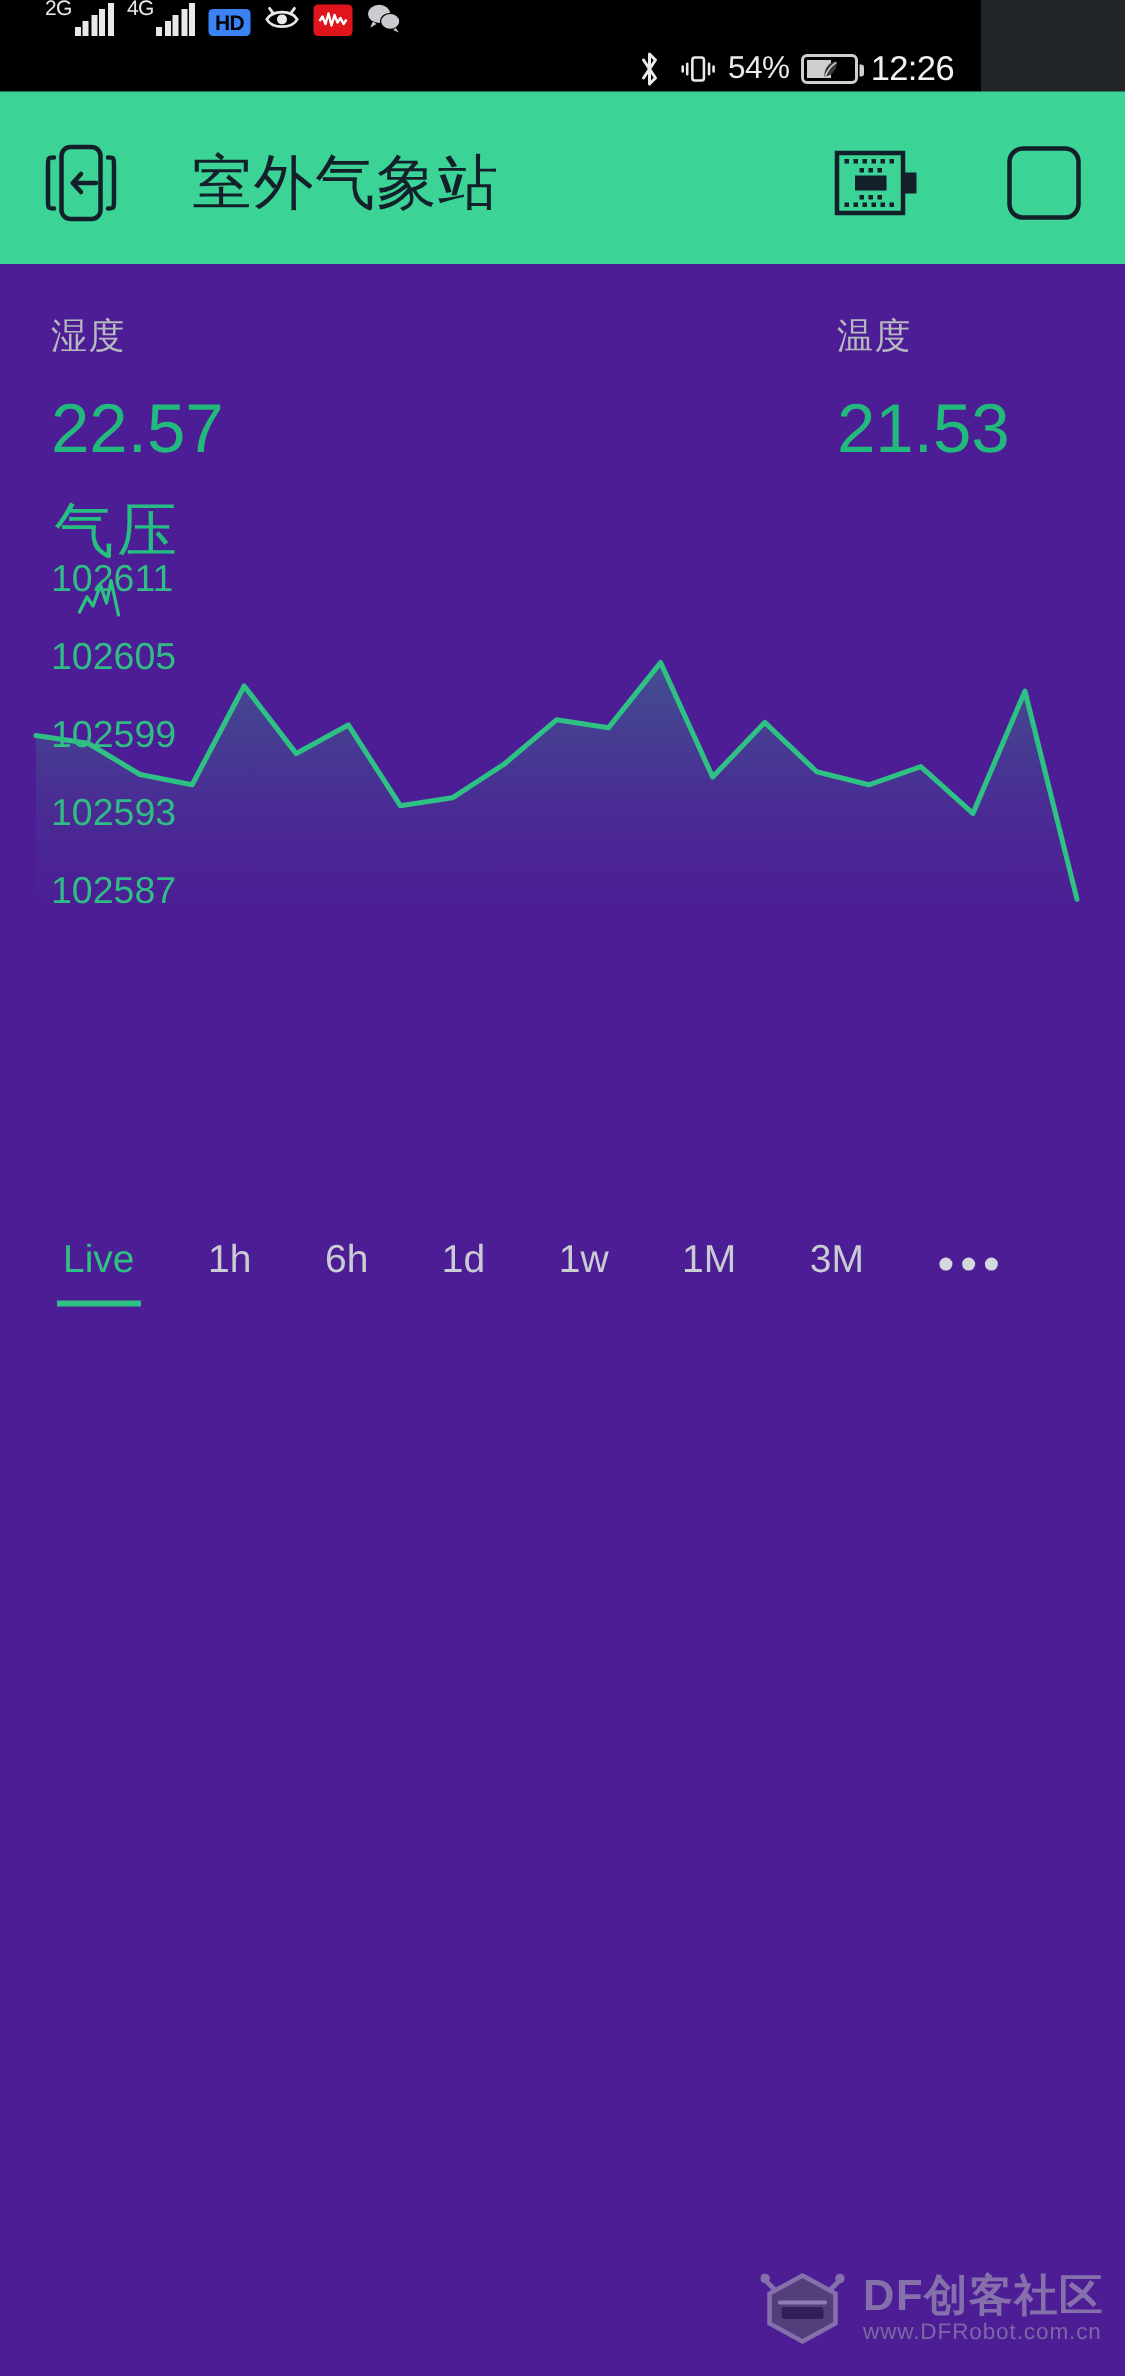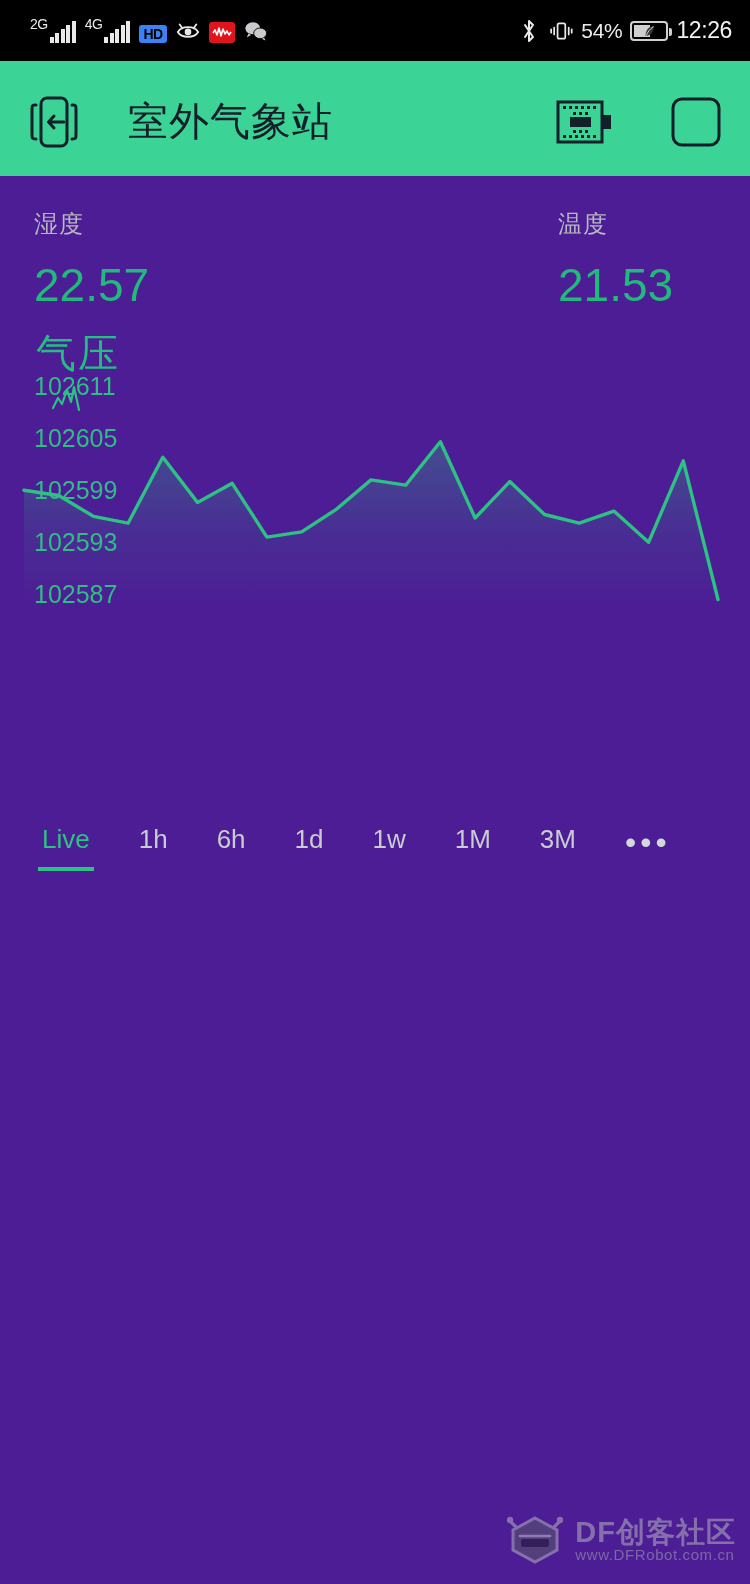"2G" .statusbar { align-items: center -> flex-start; width: 750px -> 654px }
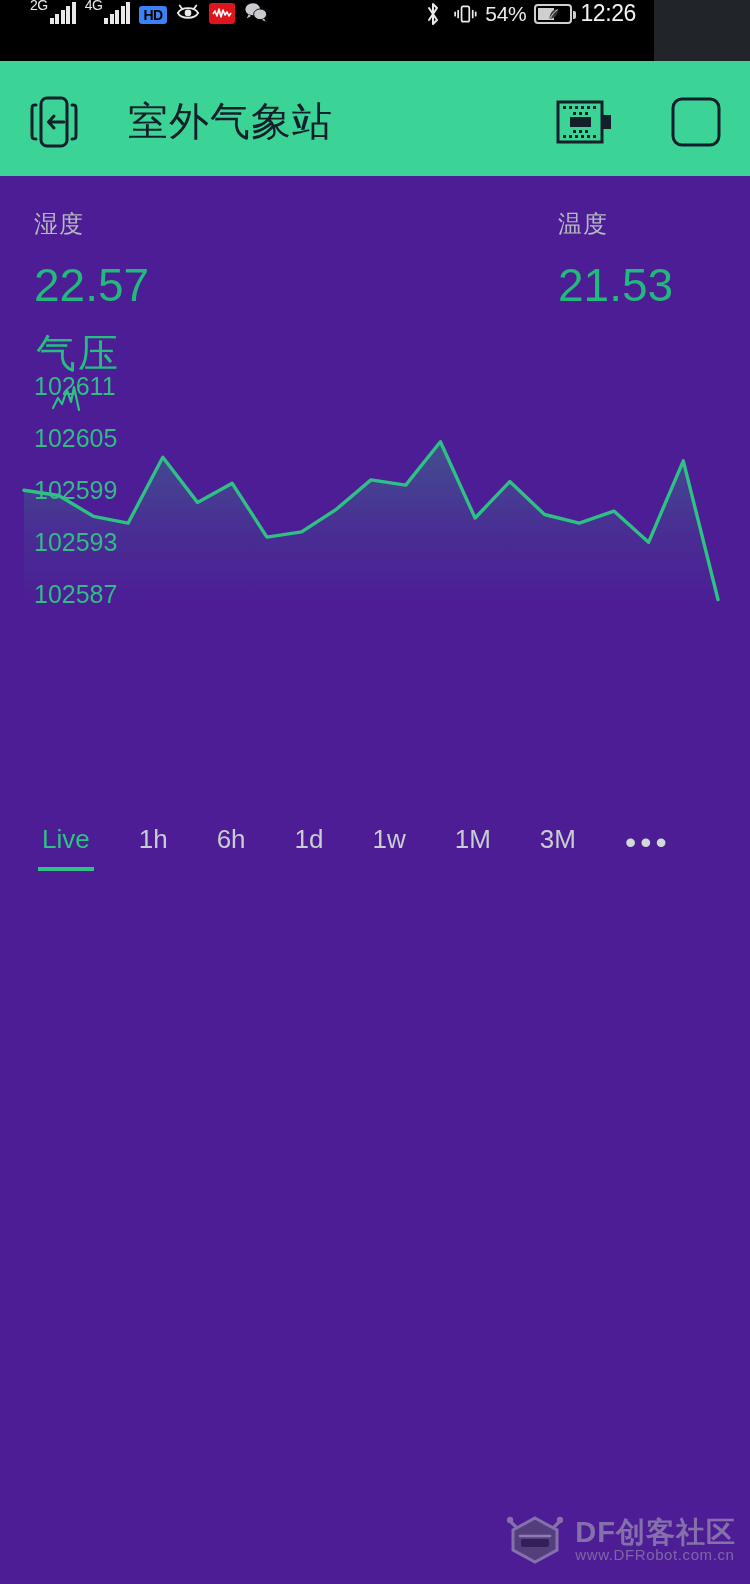"54%" .sb-right { margin-top: none -> 32px }
